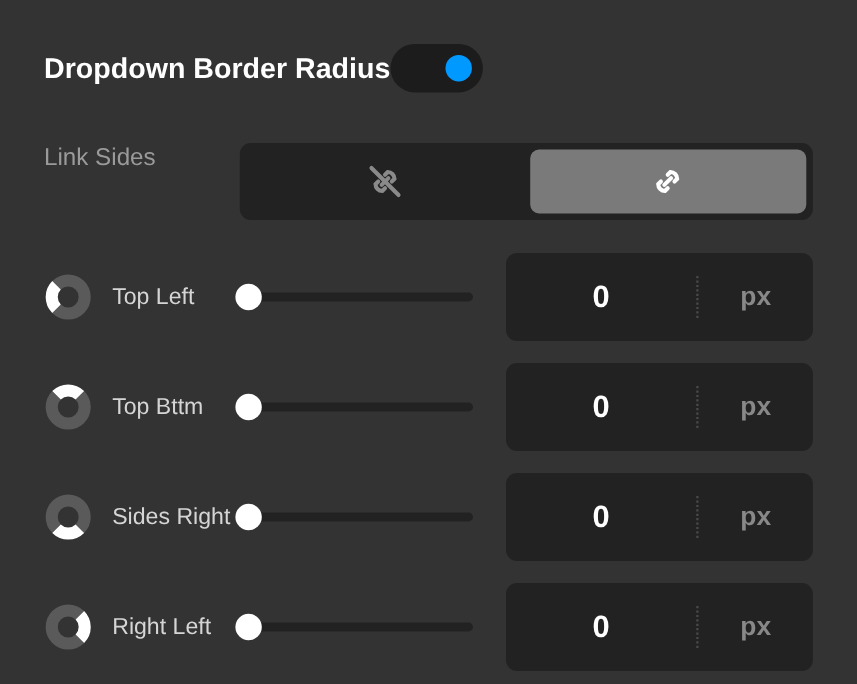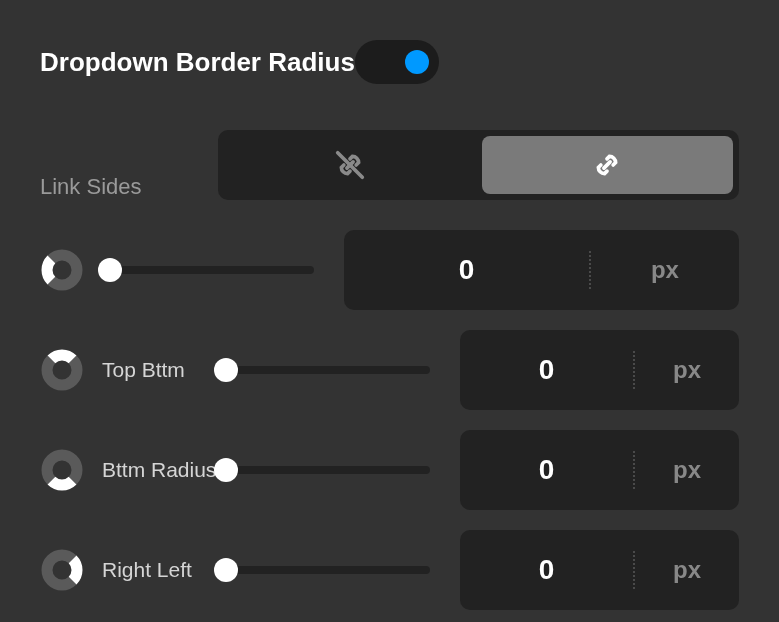"Link Sides" .link-row { align-items: flex-end -> flex-start }
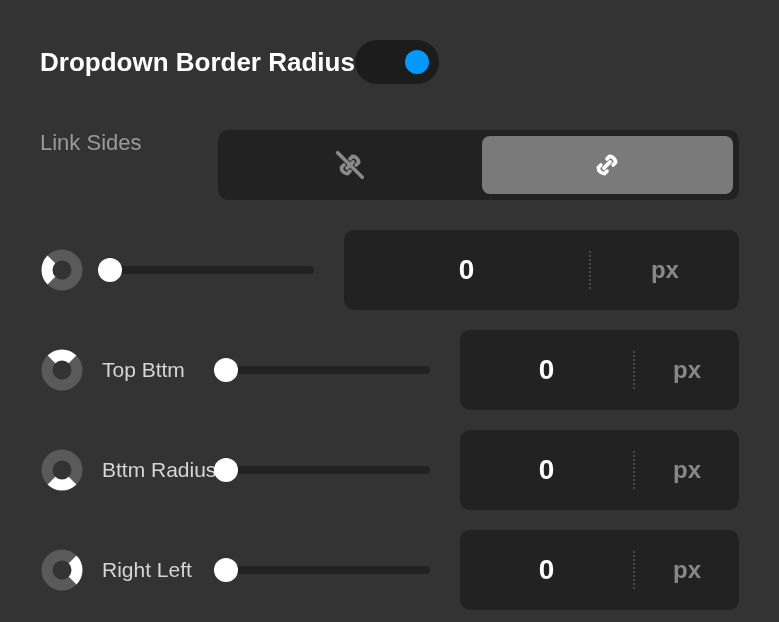"Top Left" div.corner-label { html: none -> <div>Top Left</div> }
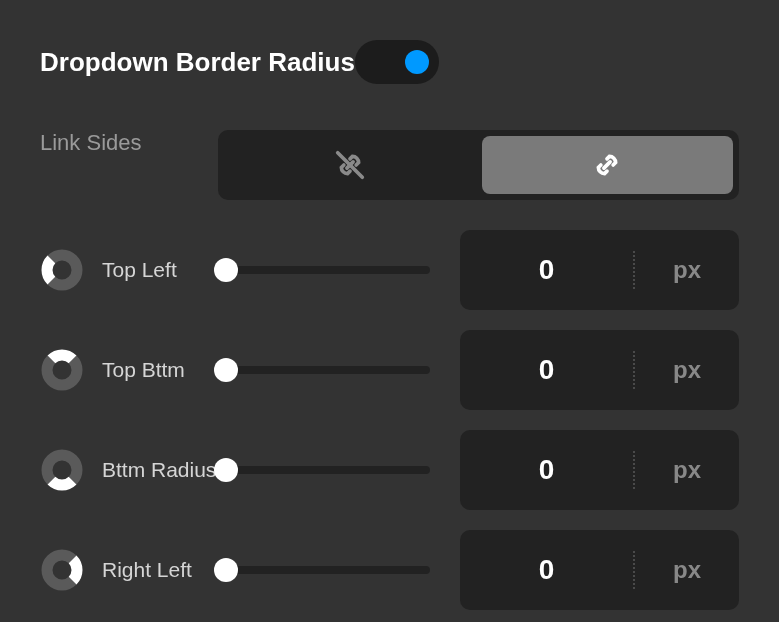"Bttm Radius" div.corner-label { text: Bttm Radius -> Sides Right }
